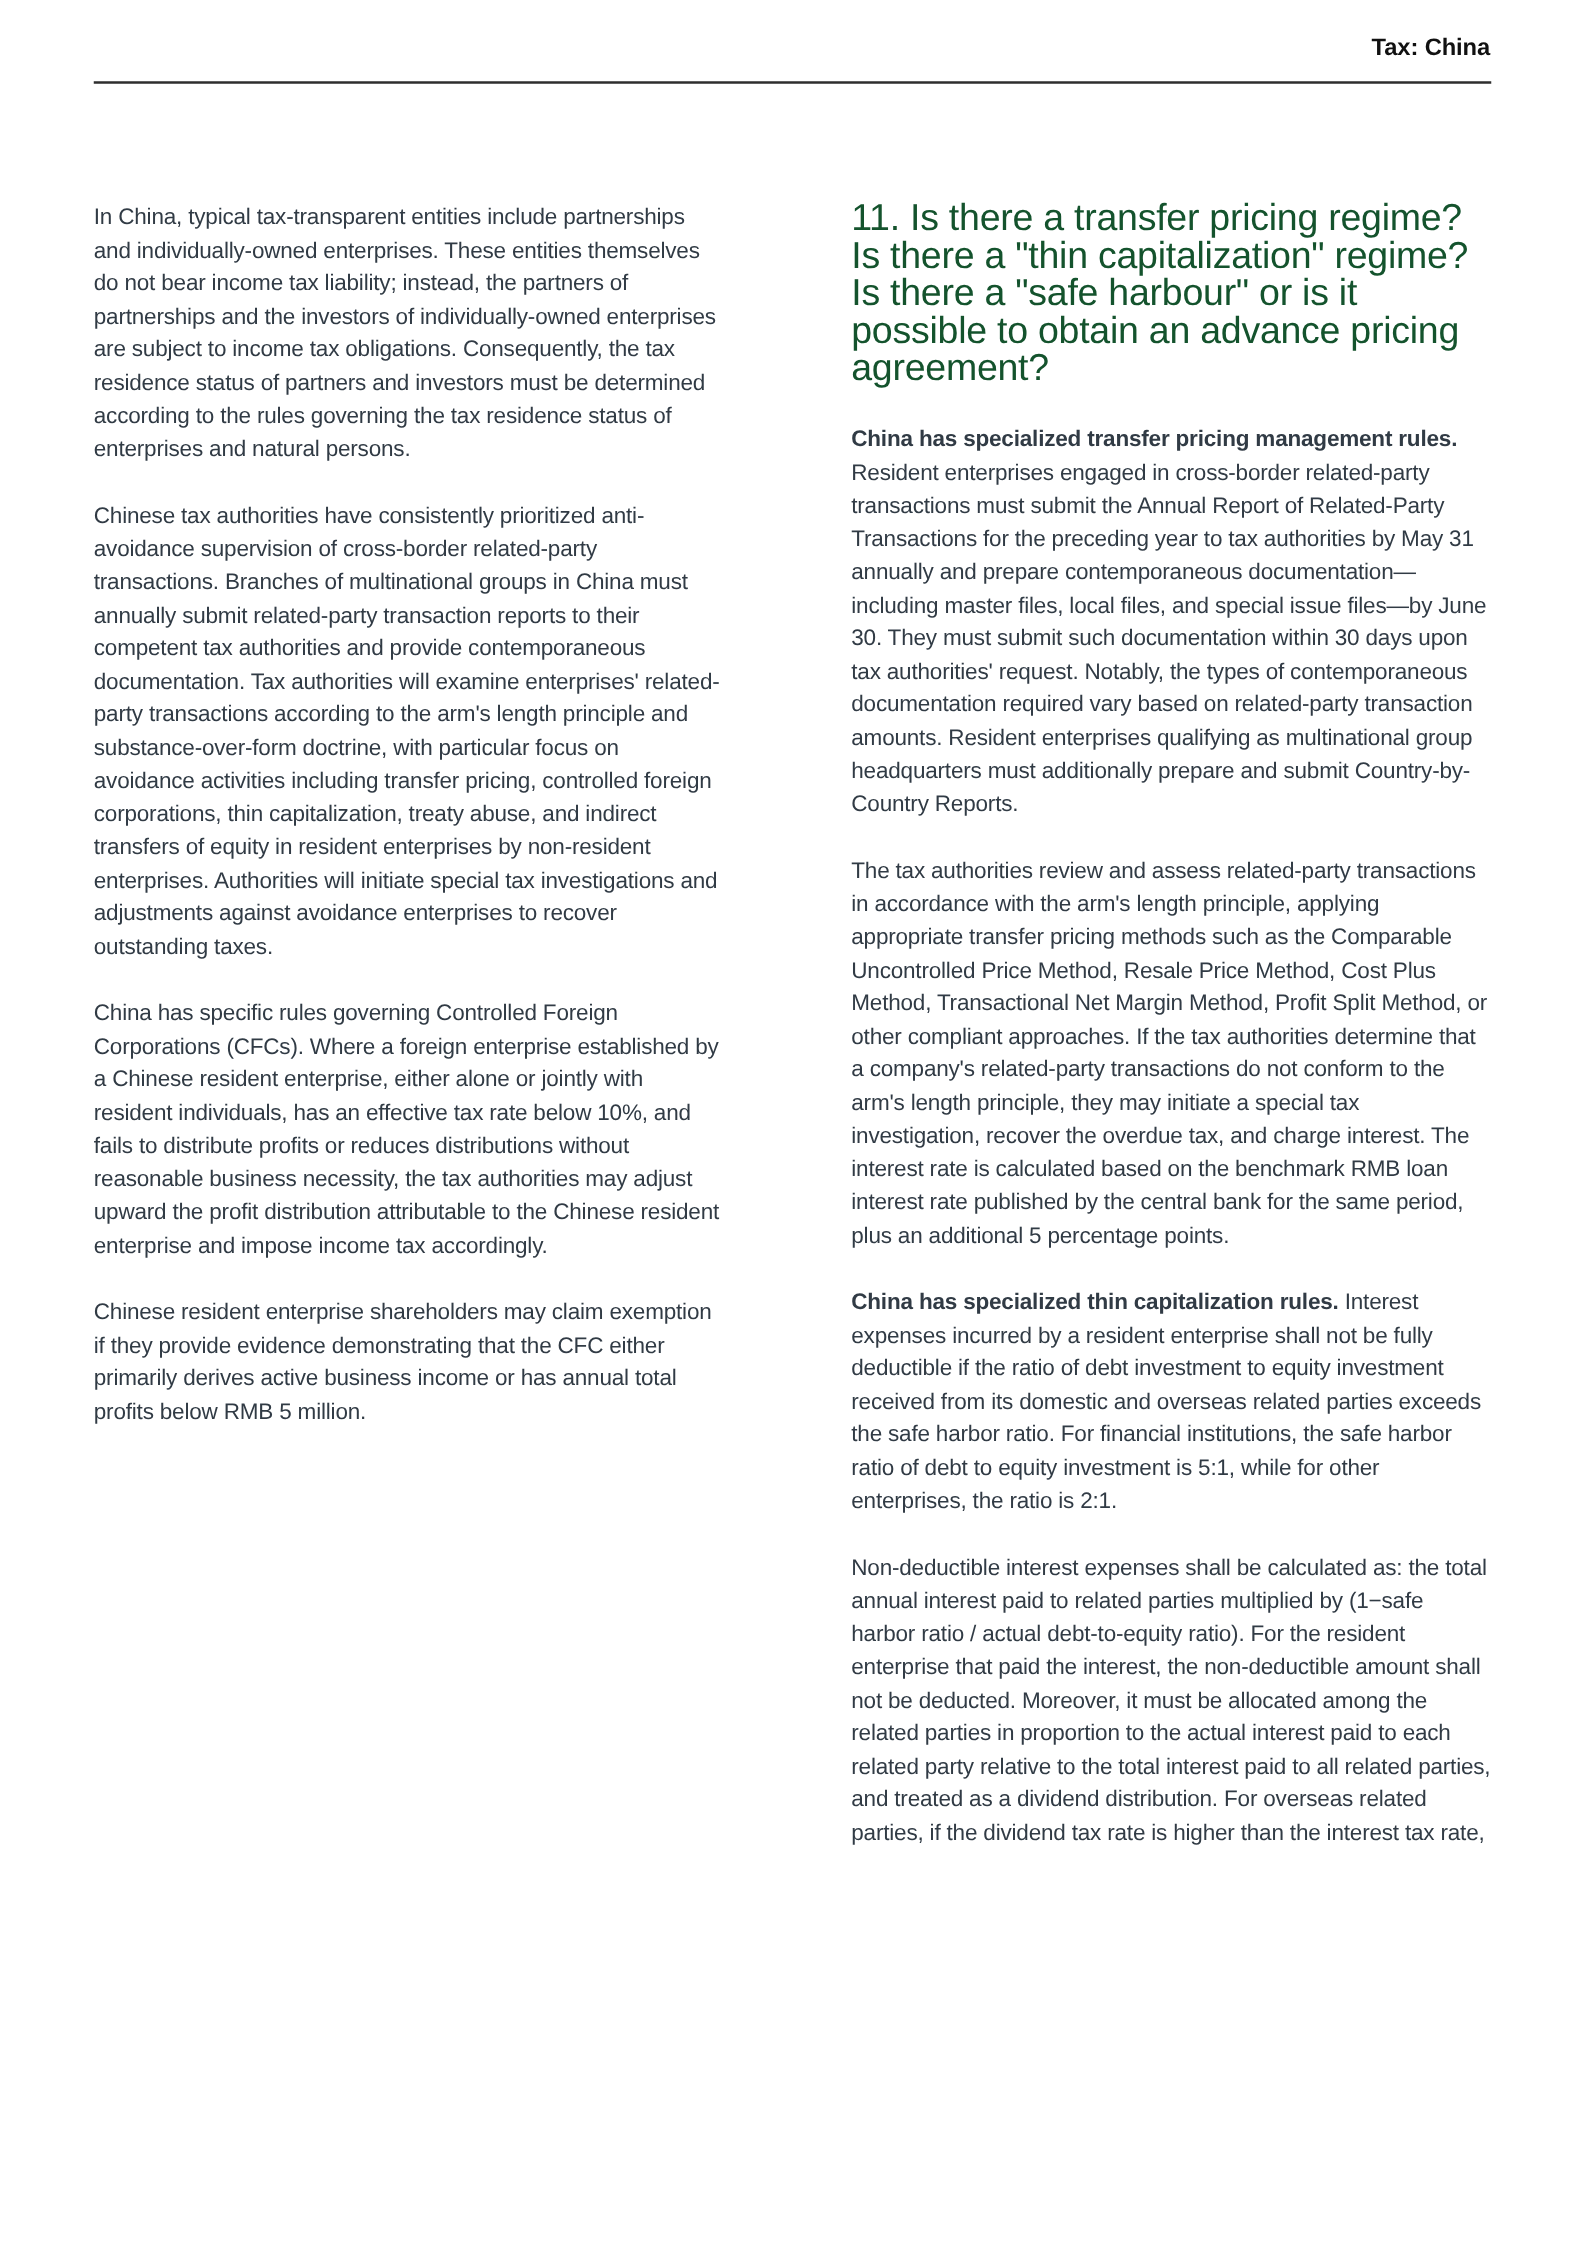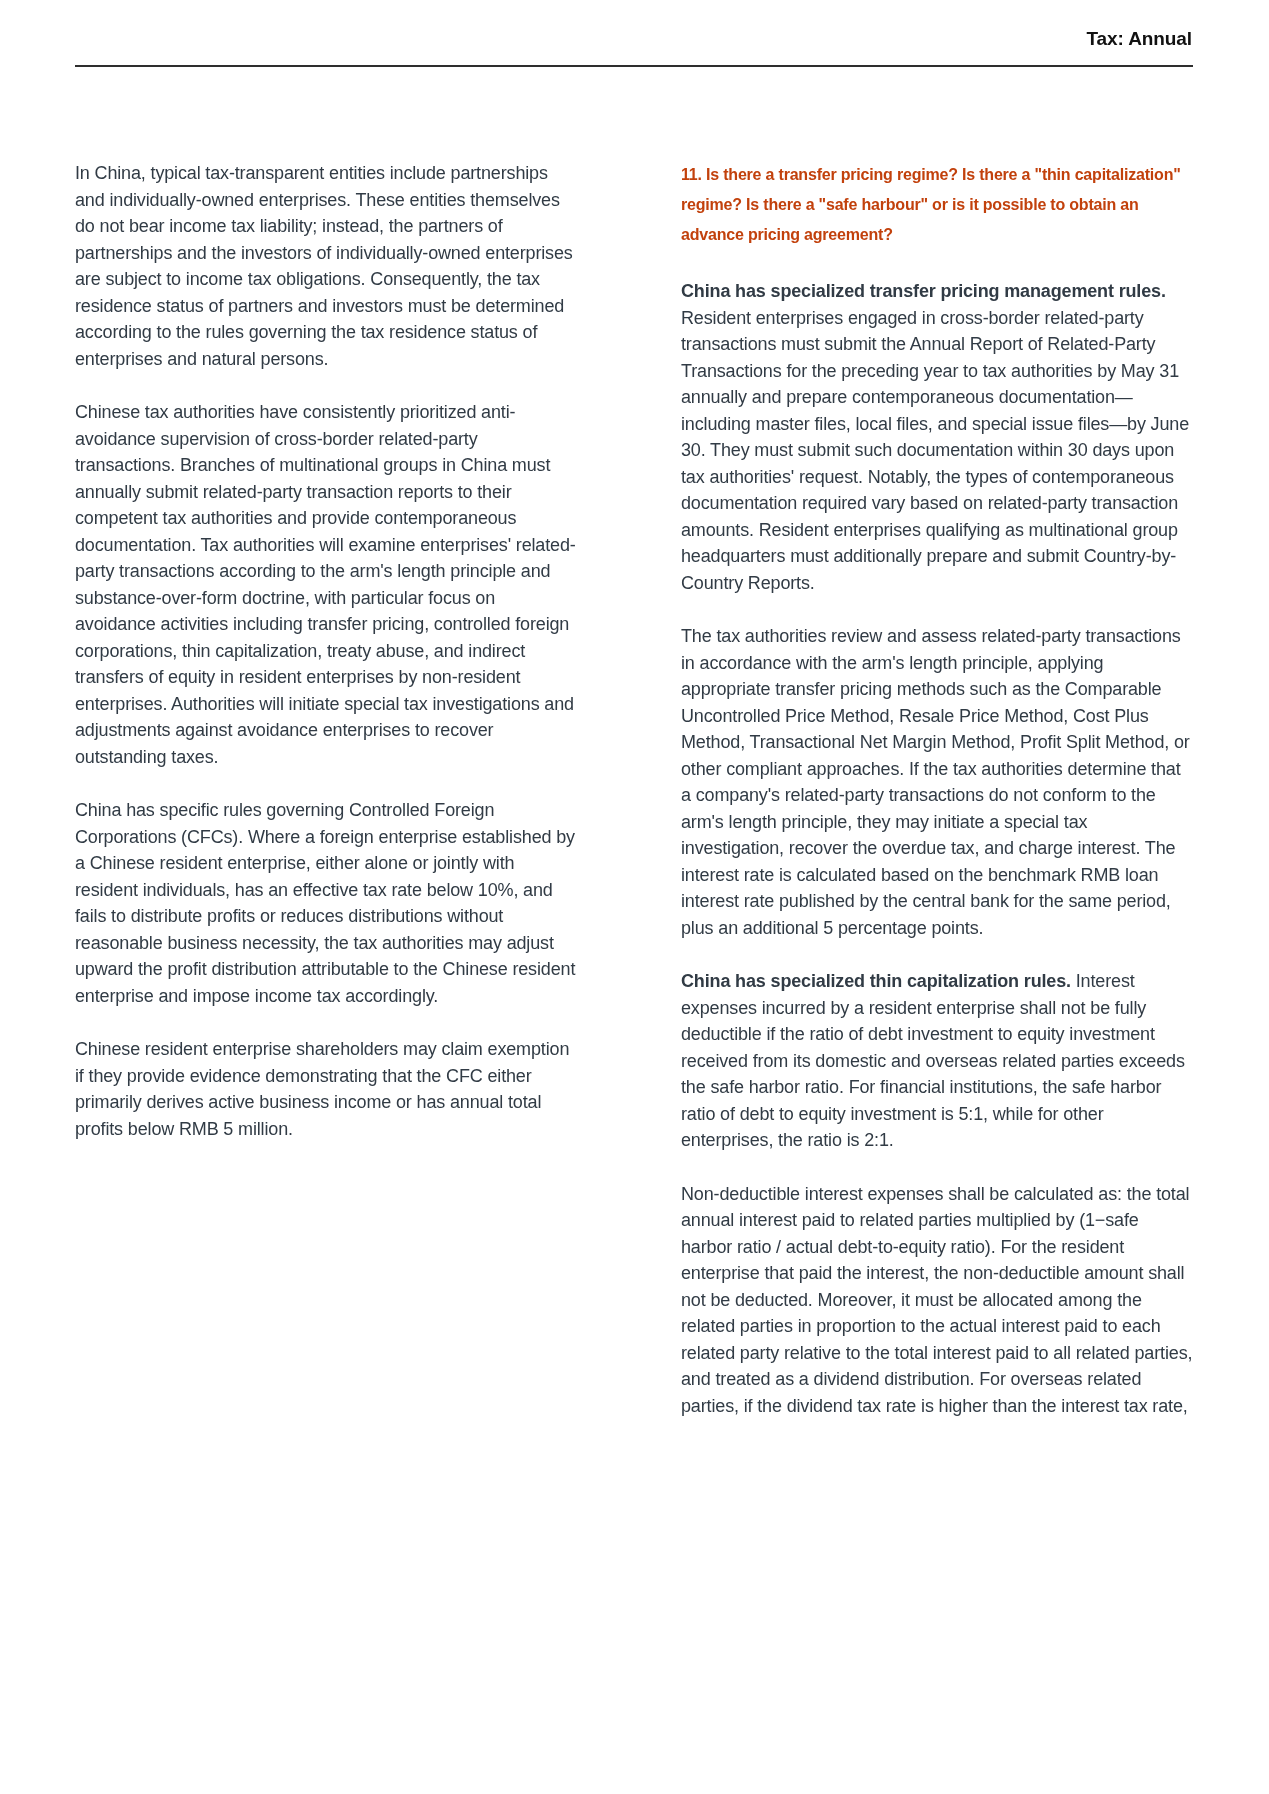"Tax: Annual" div.page-header-title { text: Annual -> China }
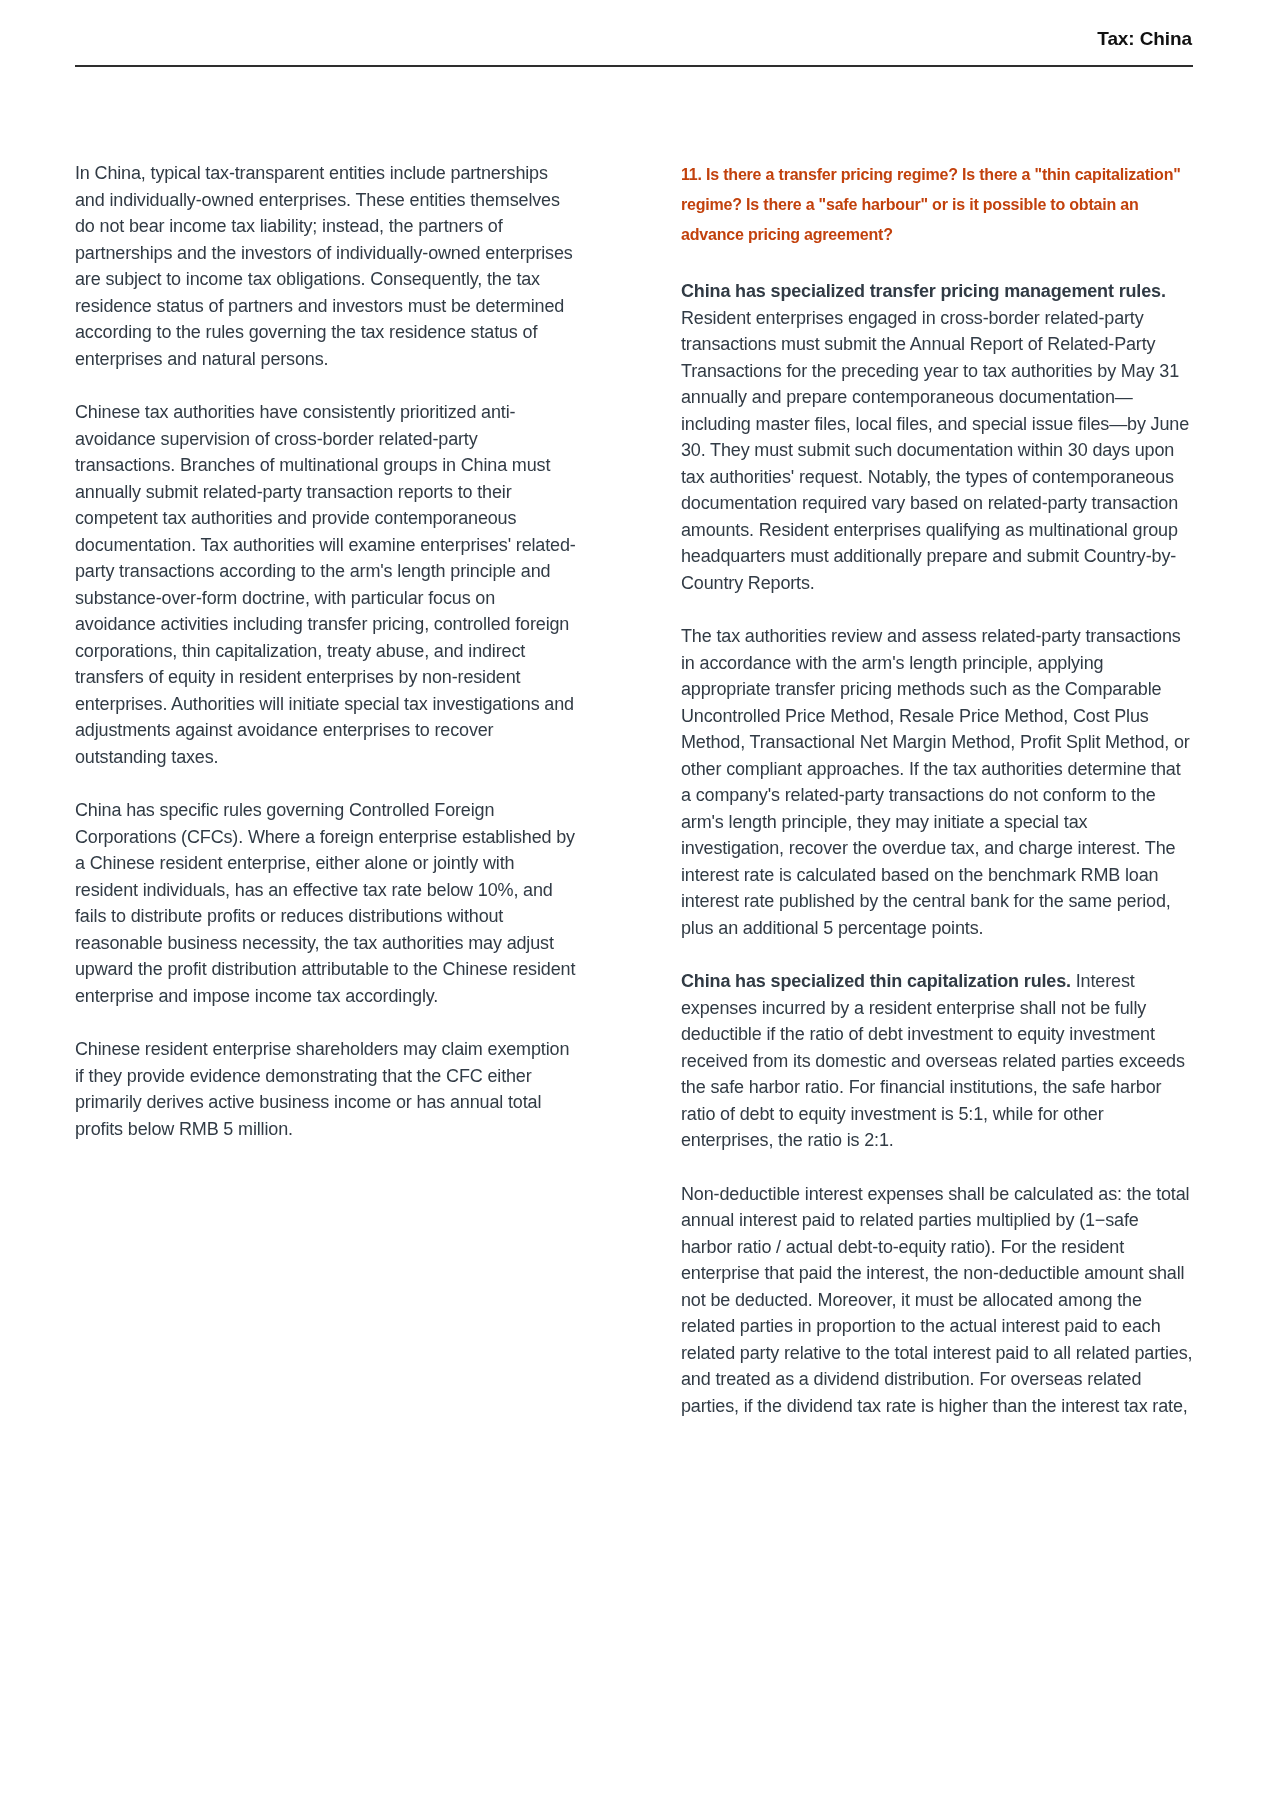"11. Is there a transfer" h2.question-heading { color: #c2410c -> #14532d; font-size: 16px -> 30px; font-weight: bold -> normal }
